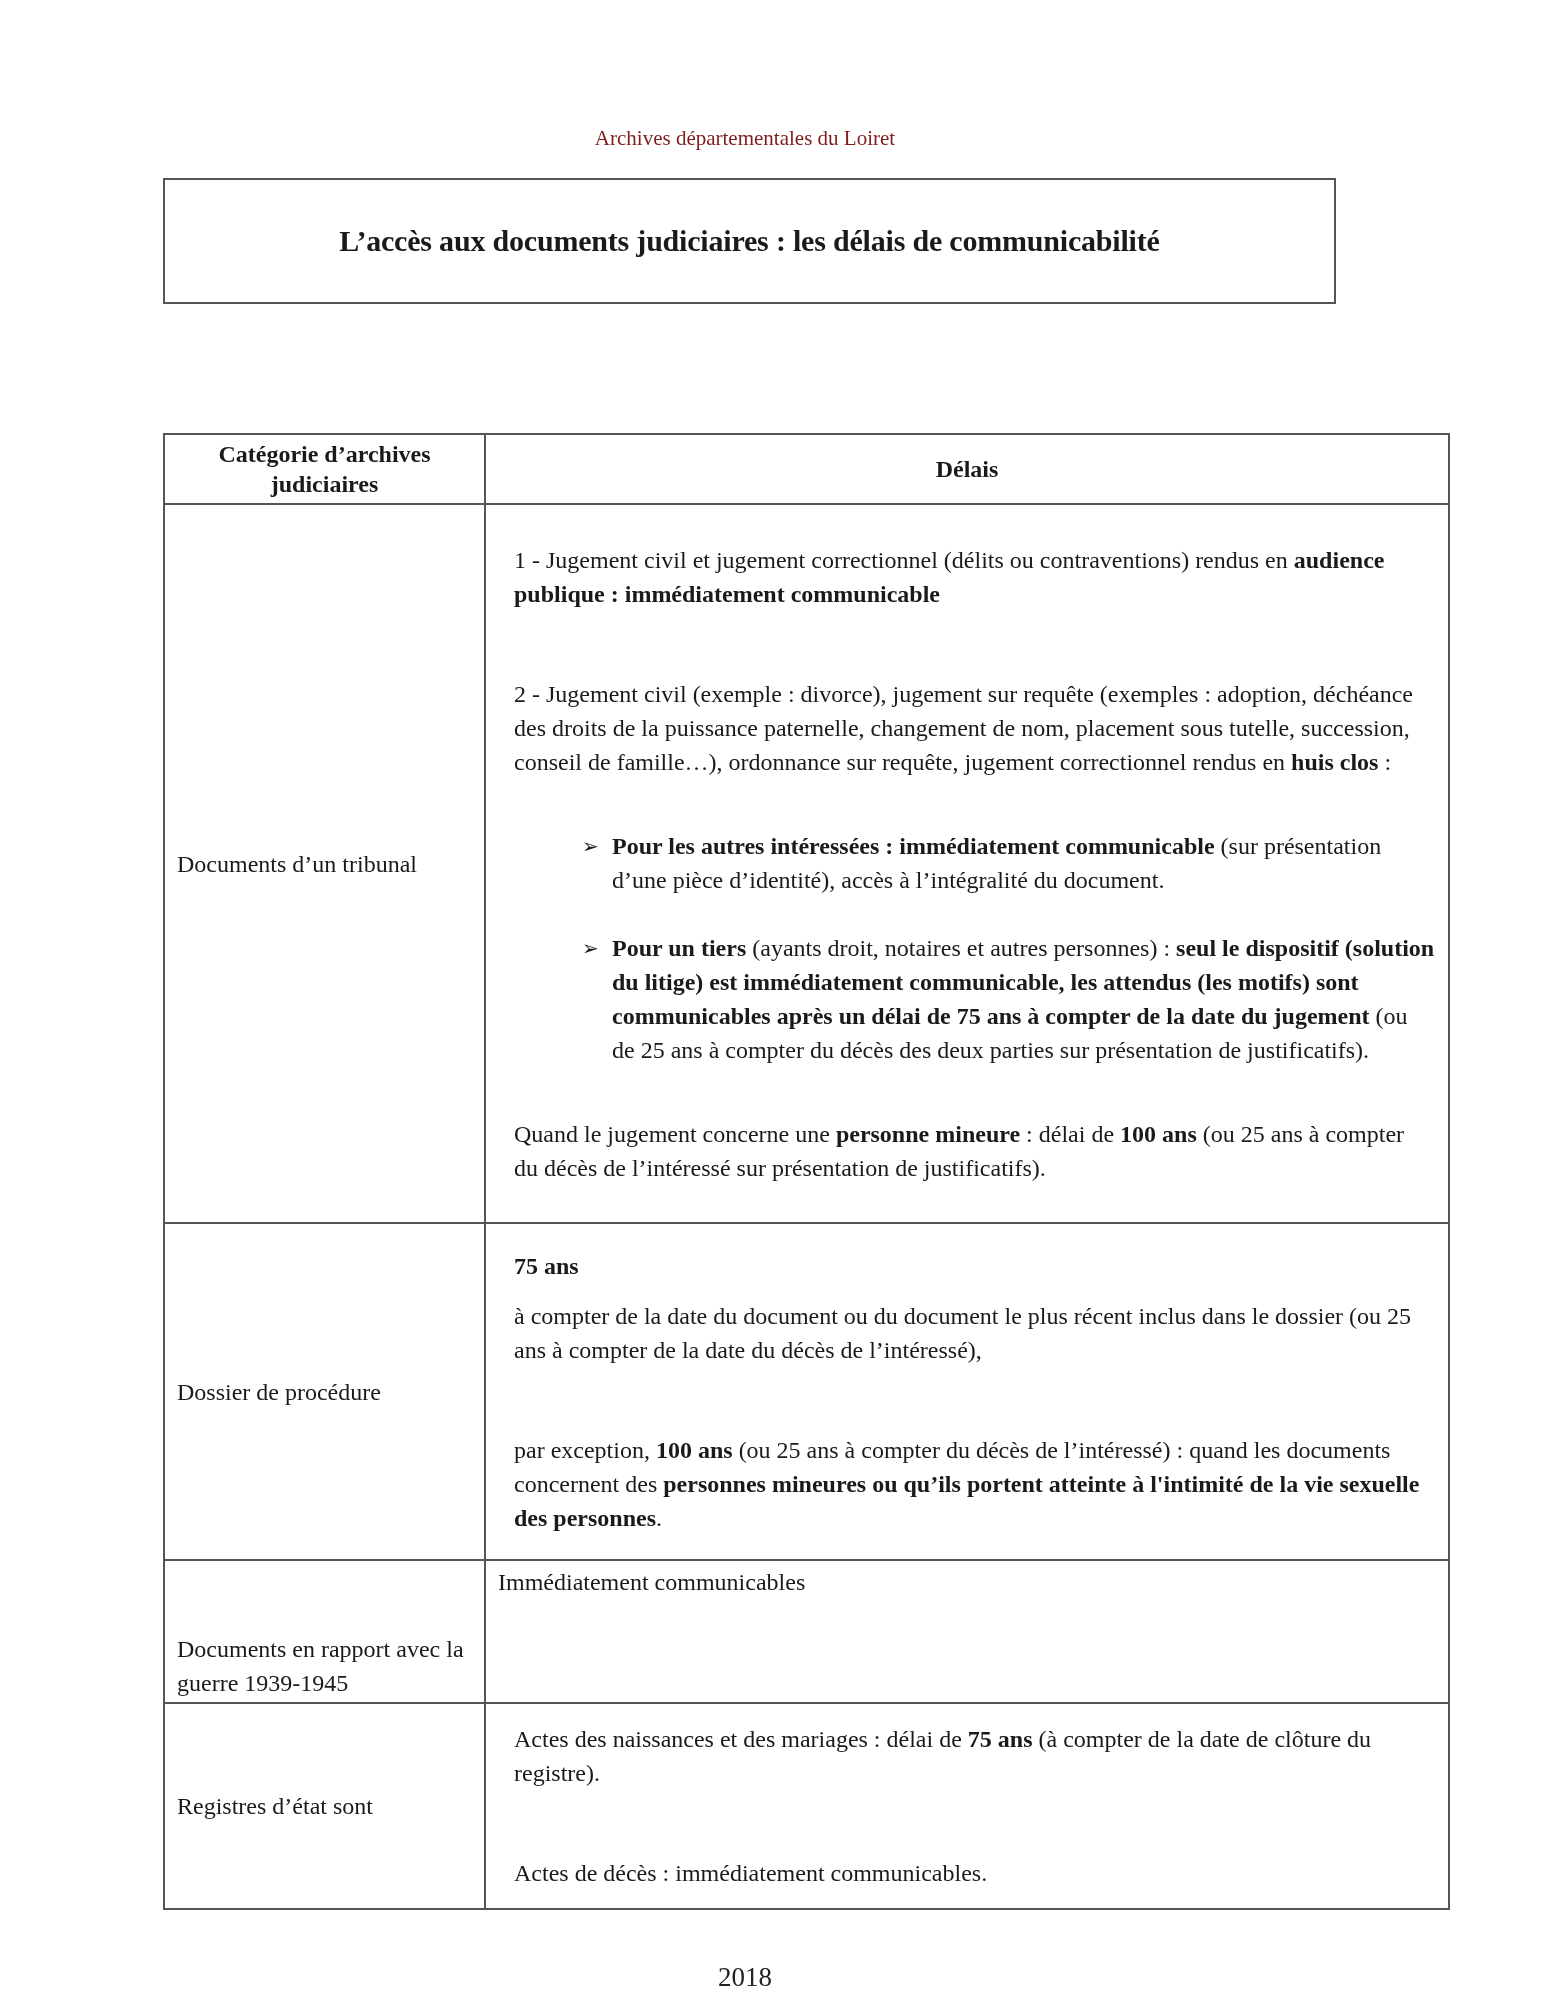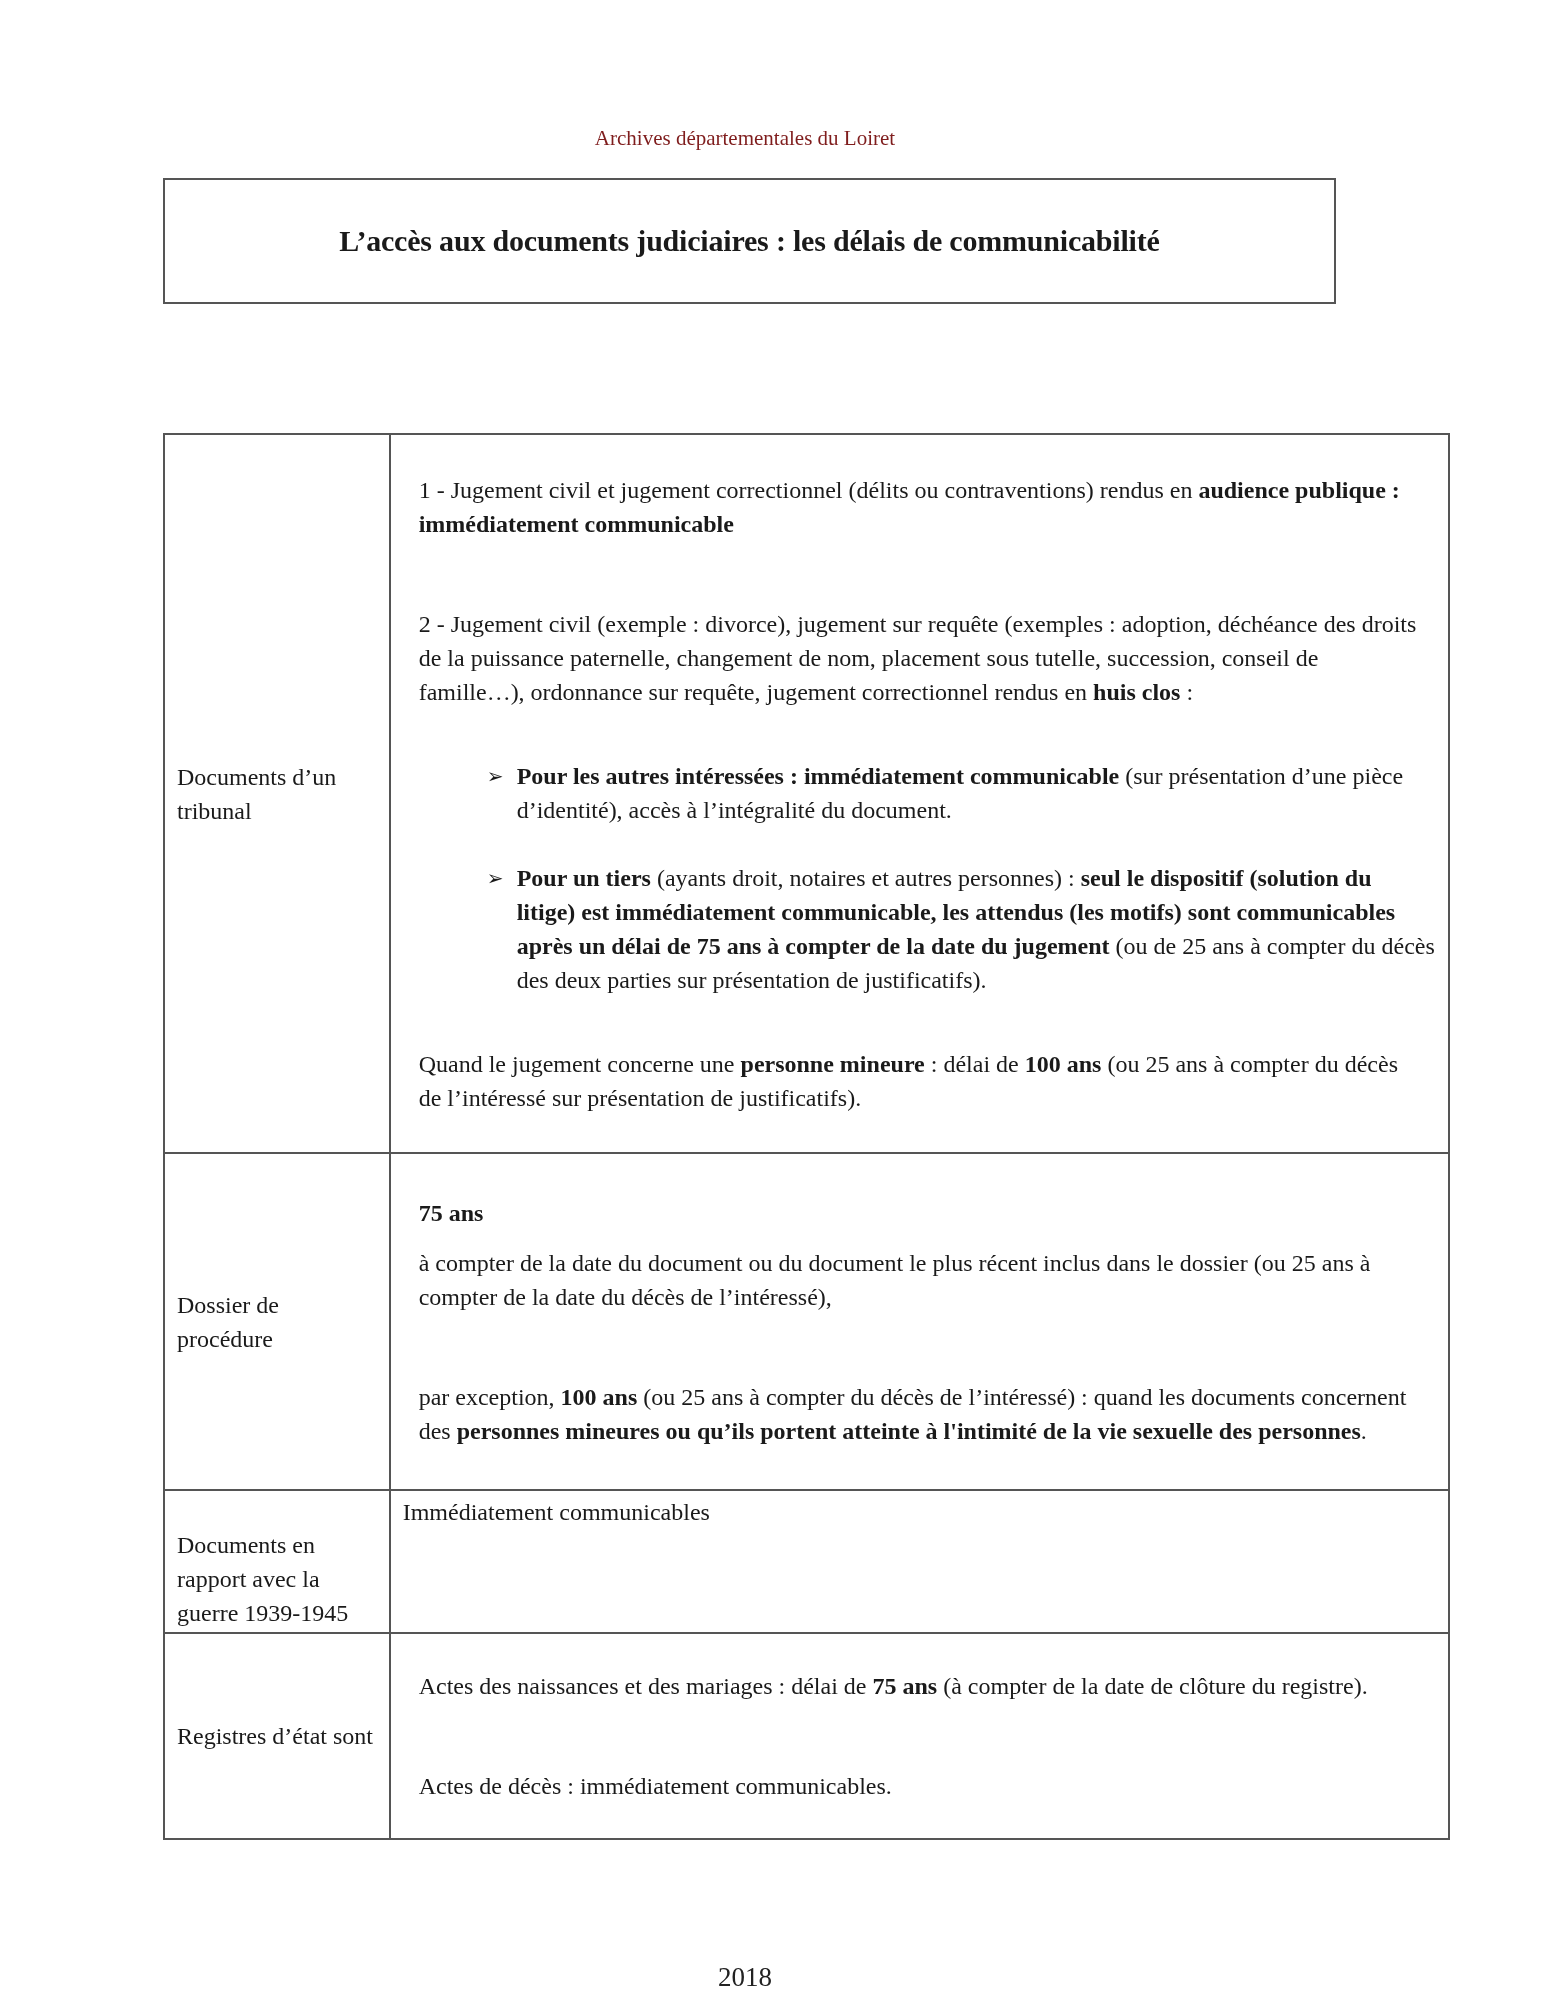"Catégorie d’archives judiciaires" tr { html: none -> <tr> <th>Catégorie d’archives judiciaires</th> <th>Délais</th> </tr> }
